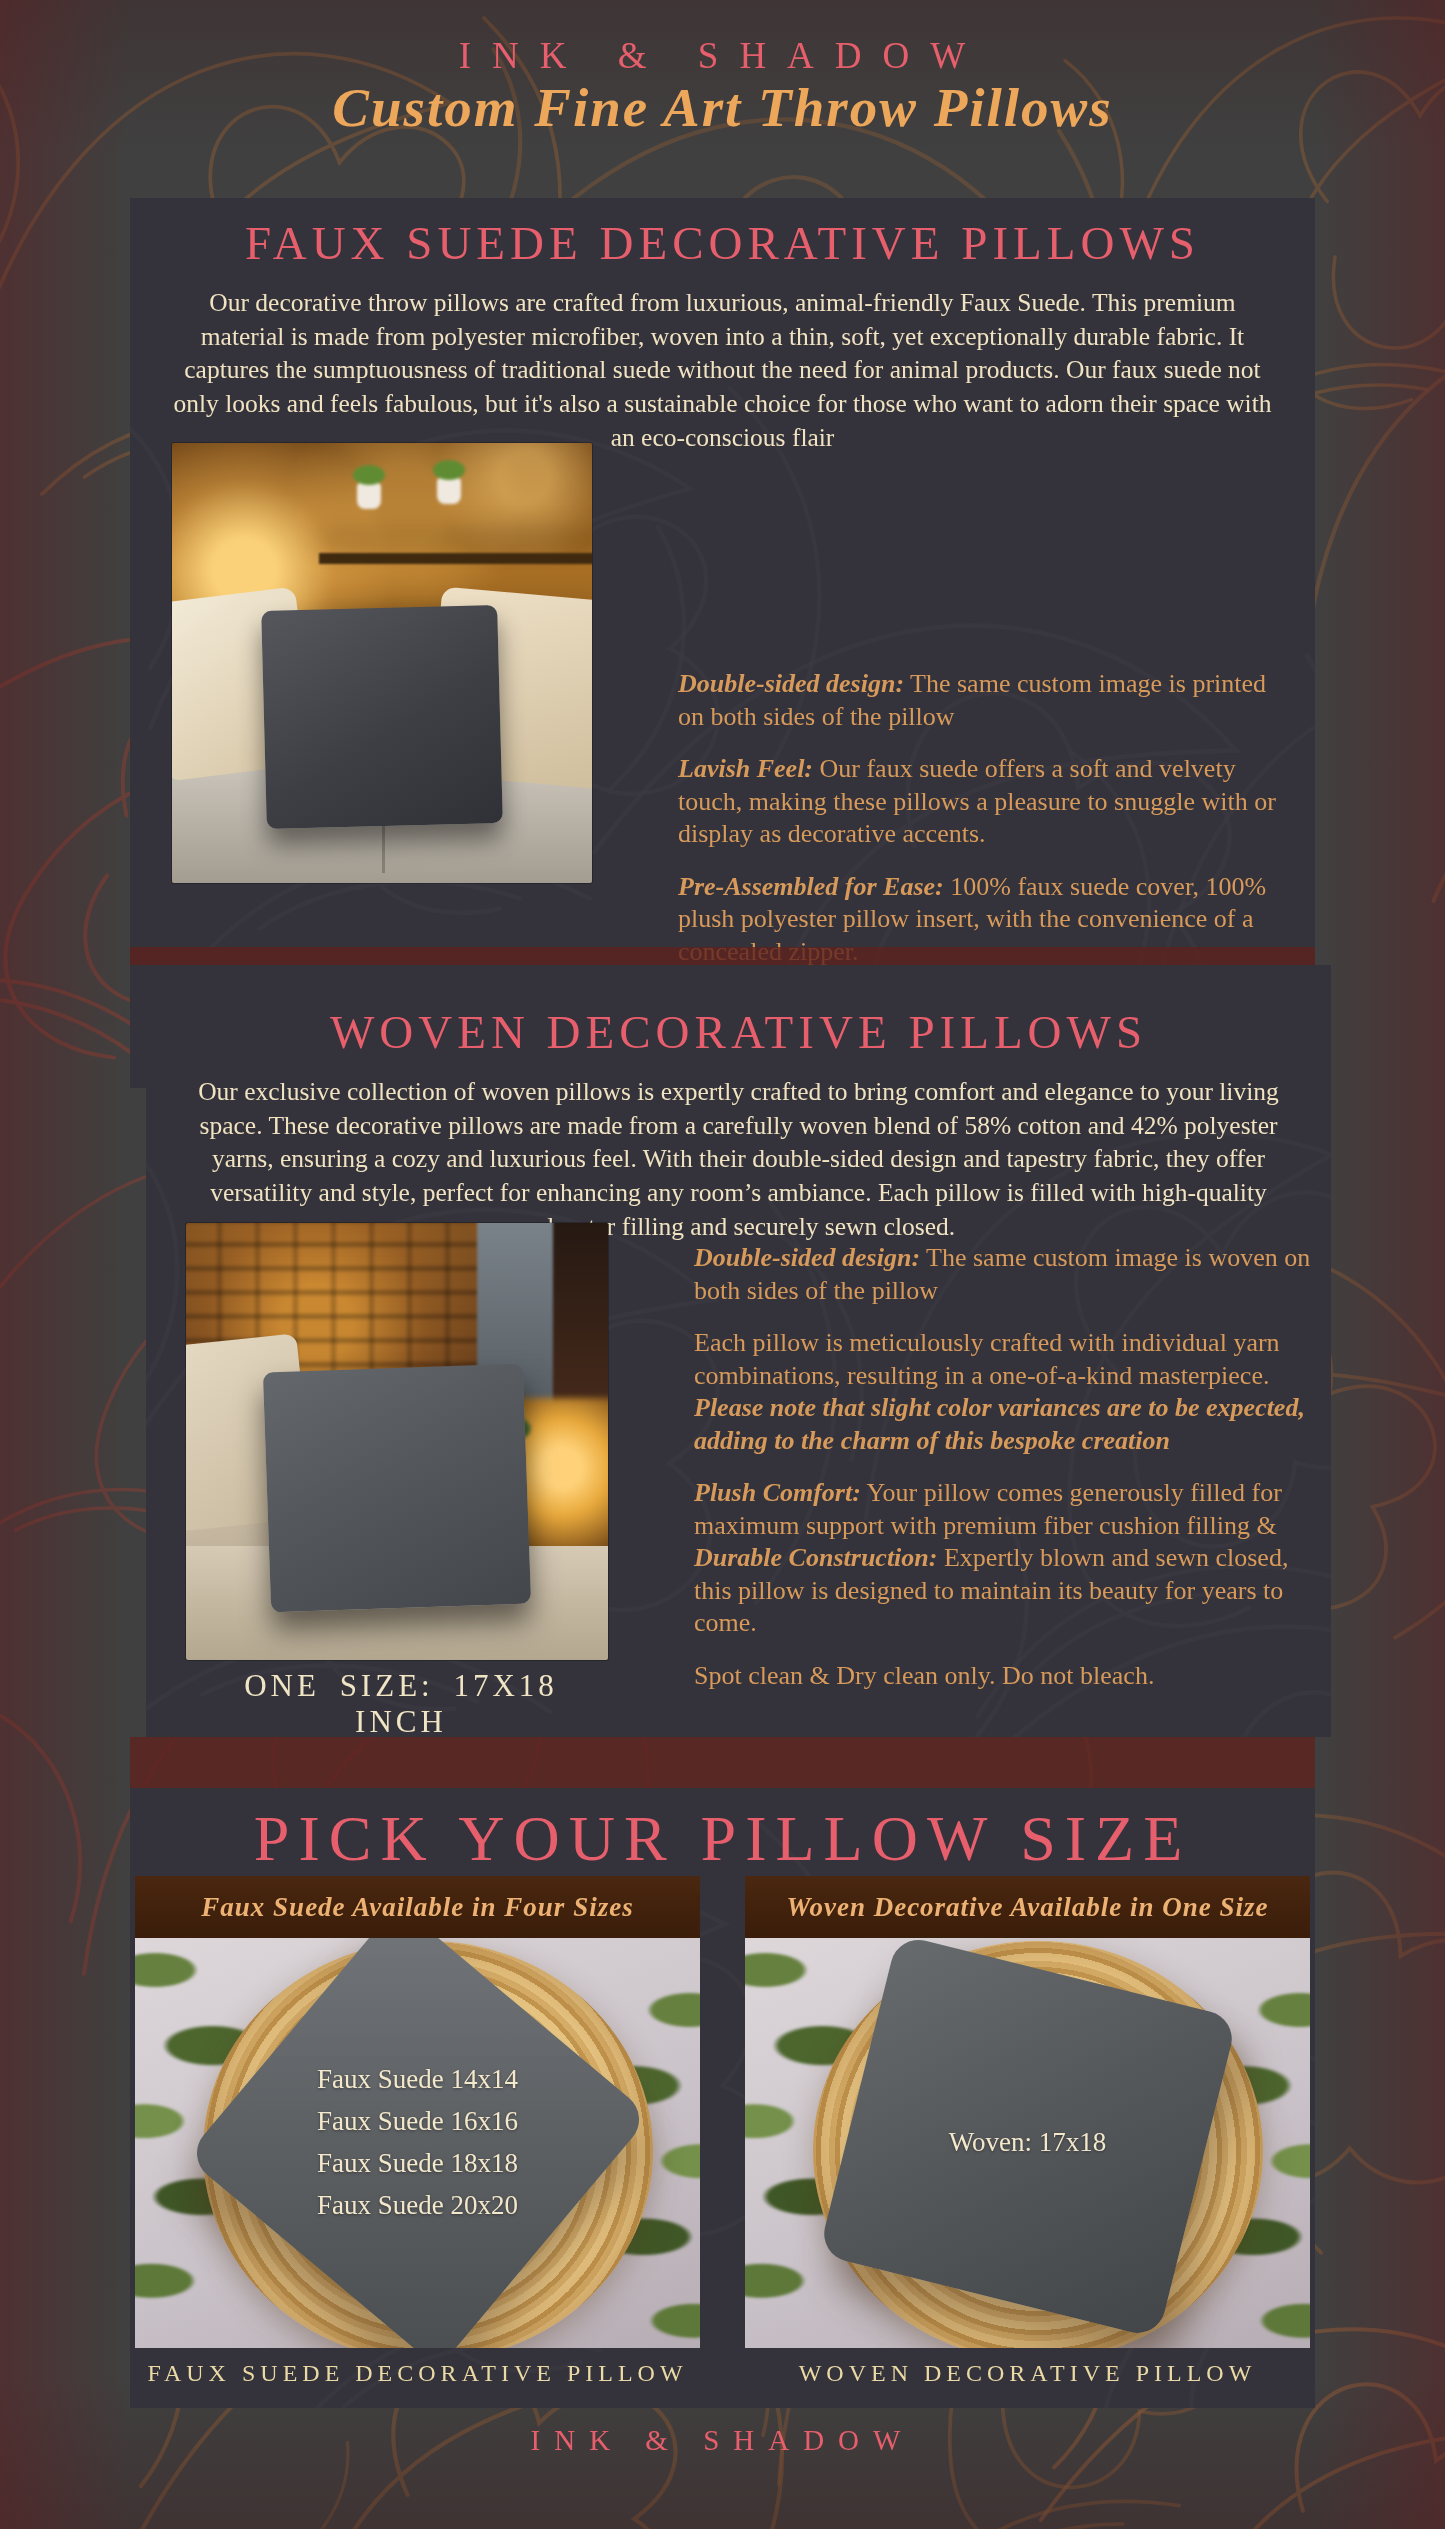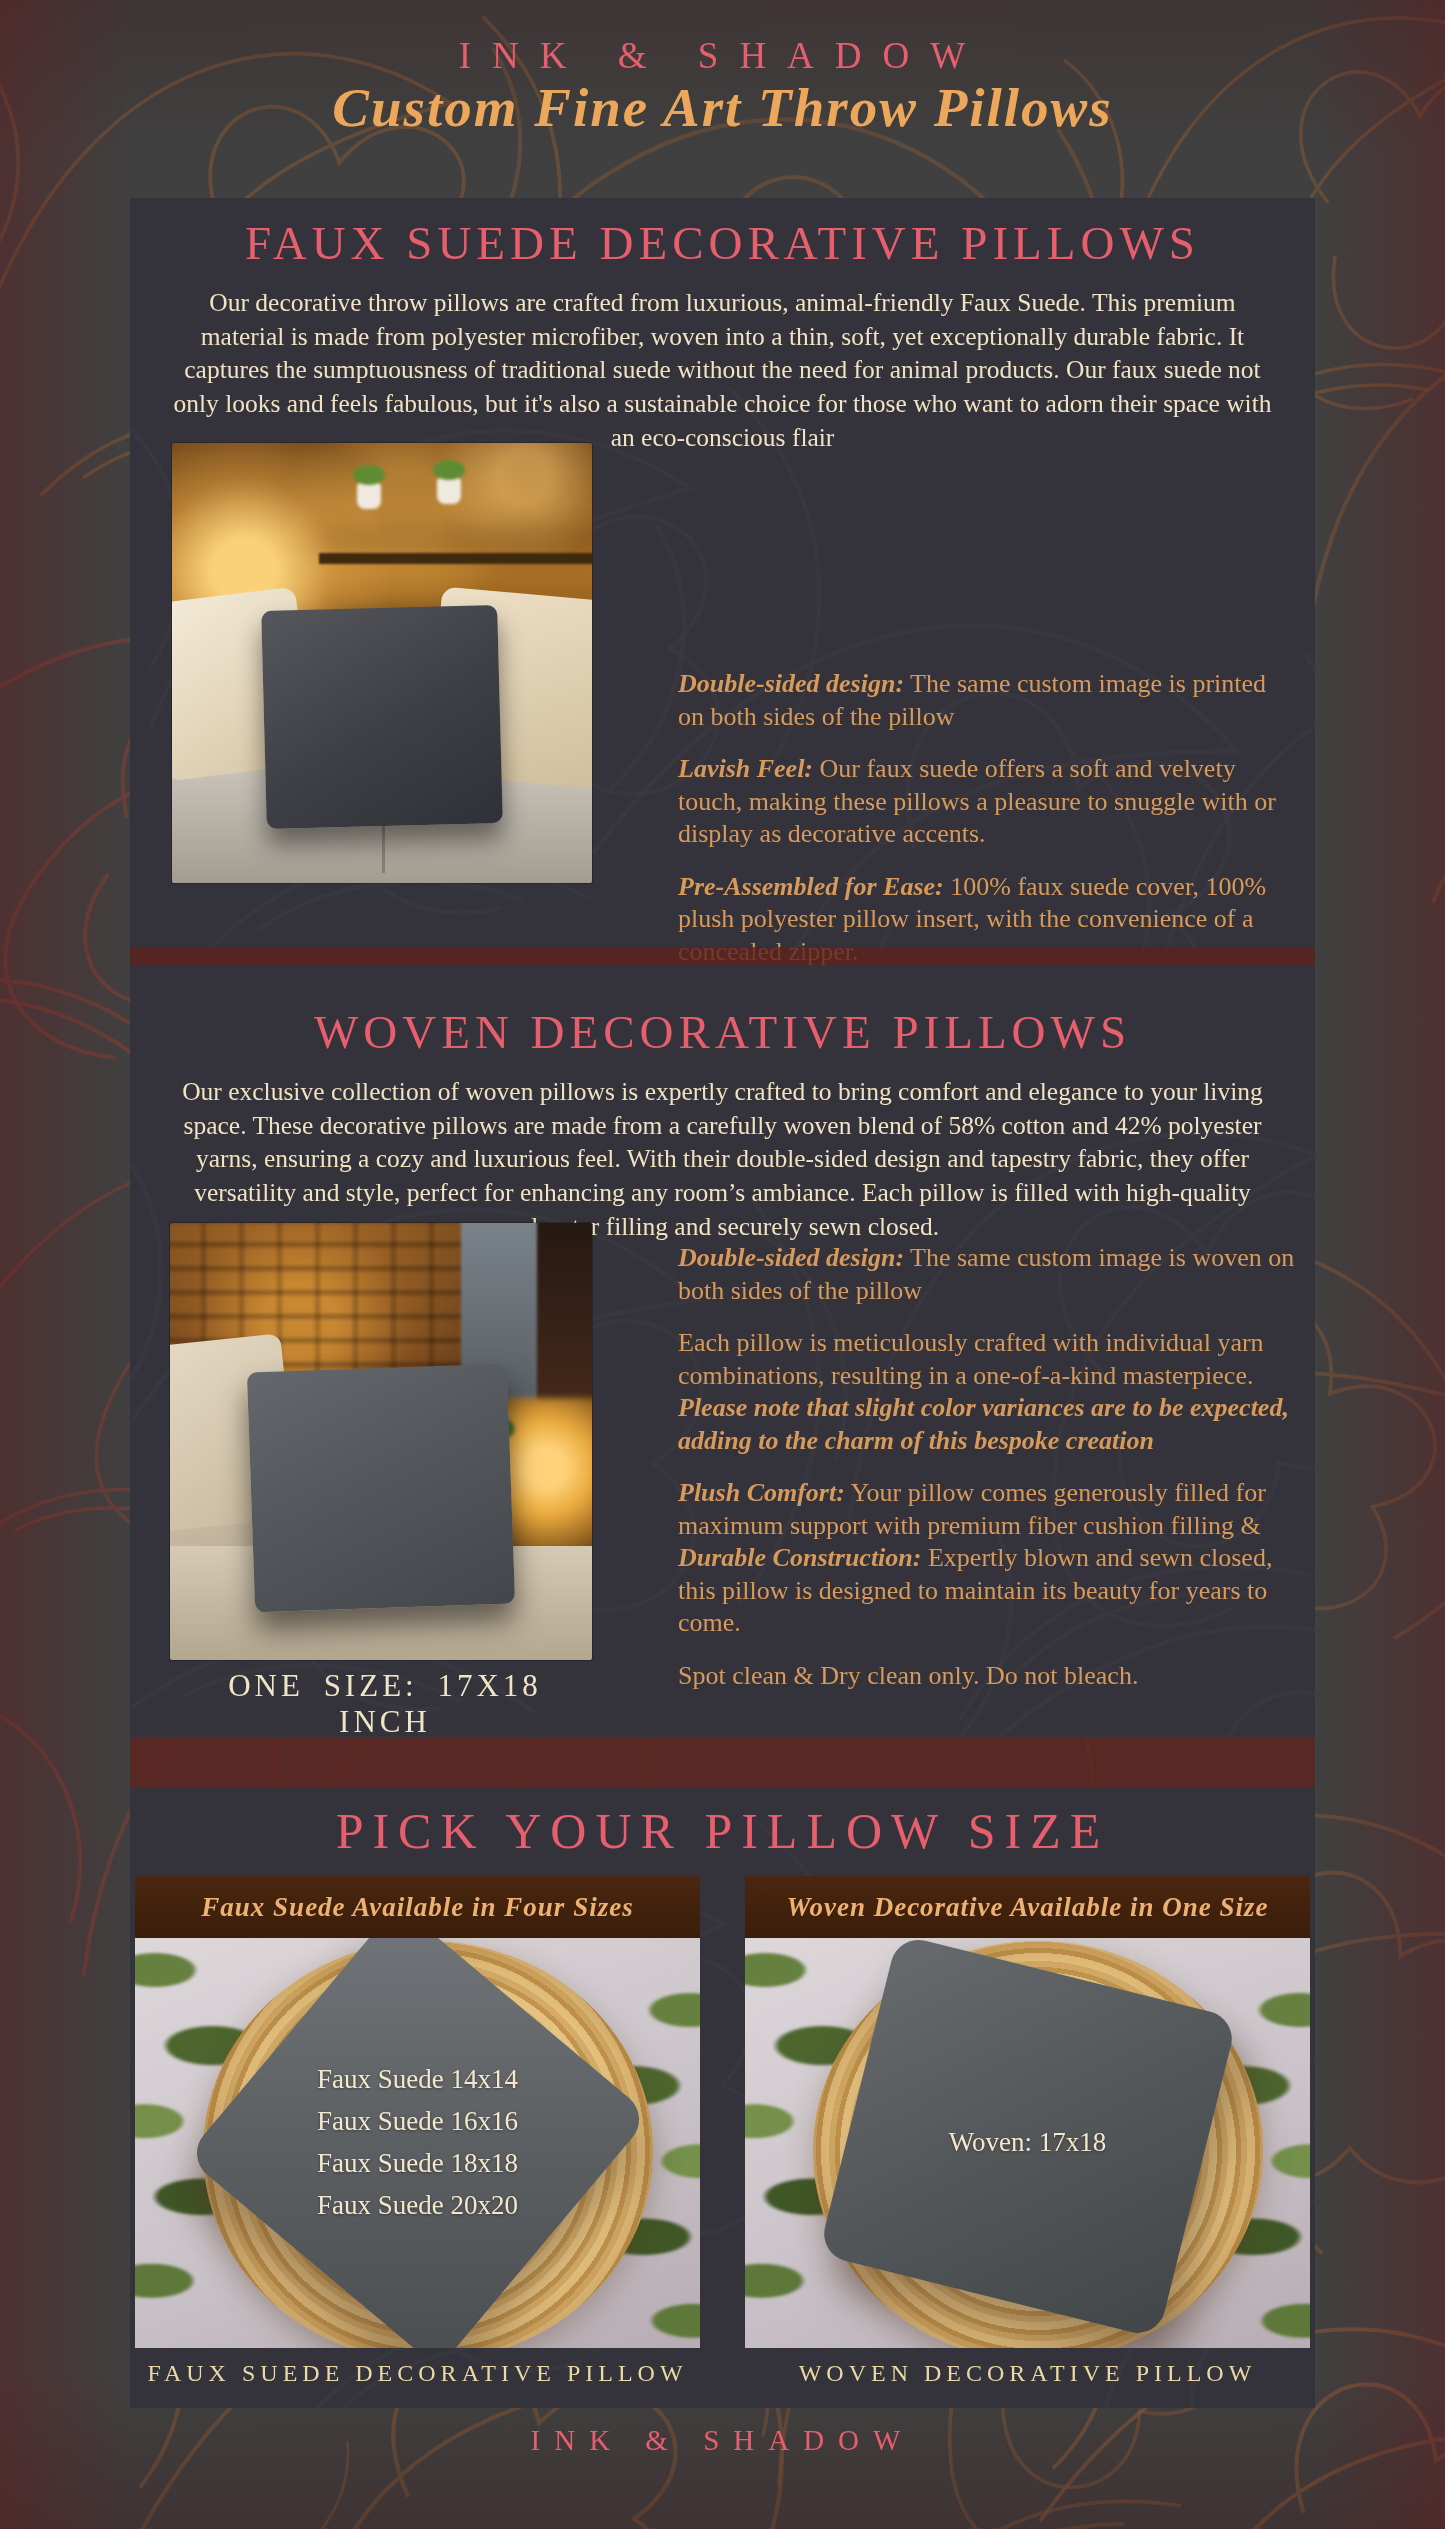"WOVEN DECORATIVE PILLOWS" #panel-woven { margin-left: none -> 16px }
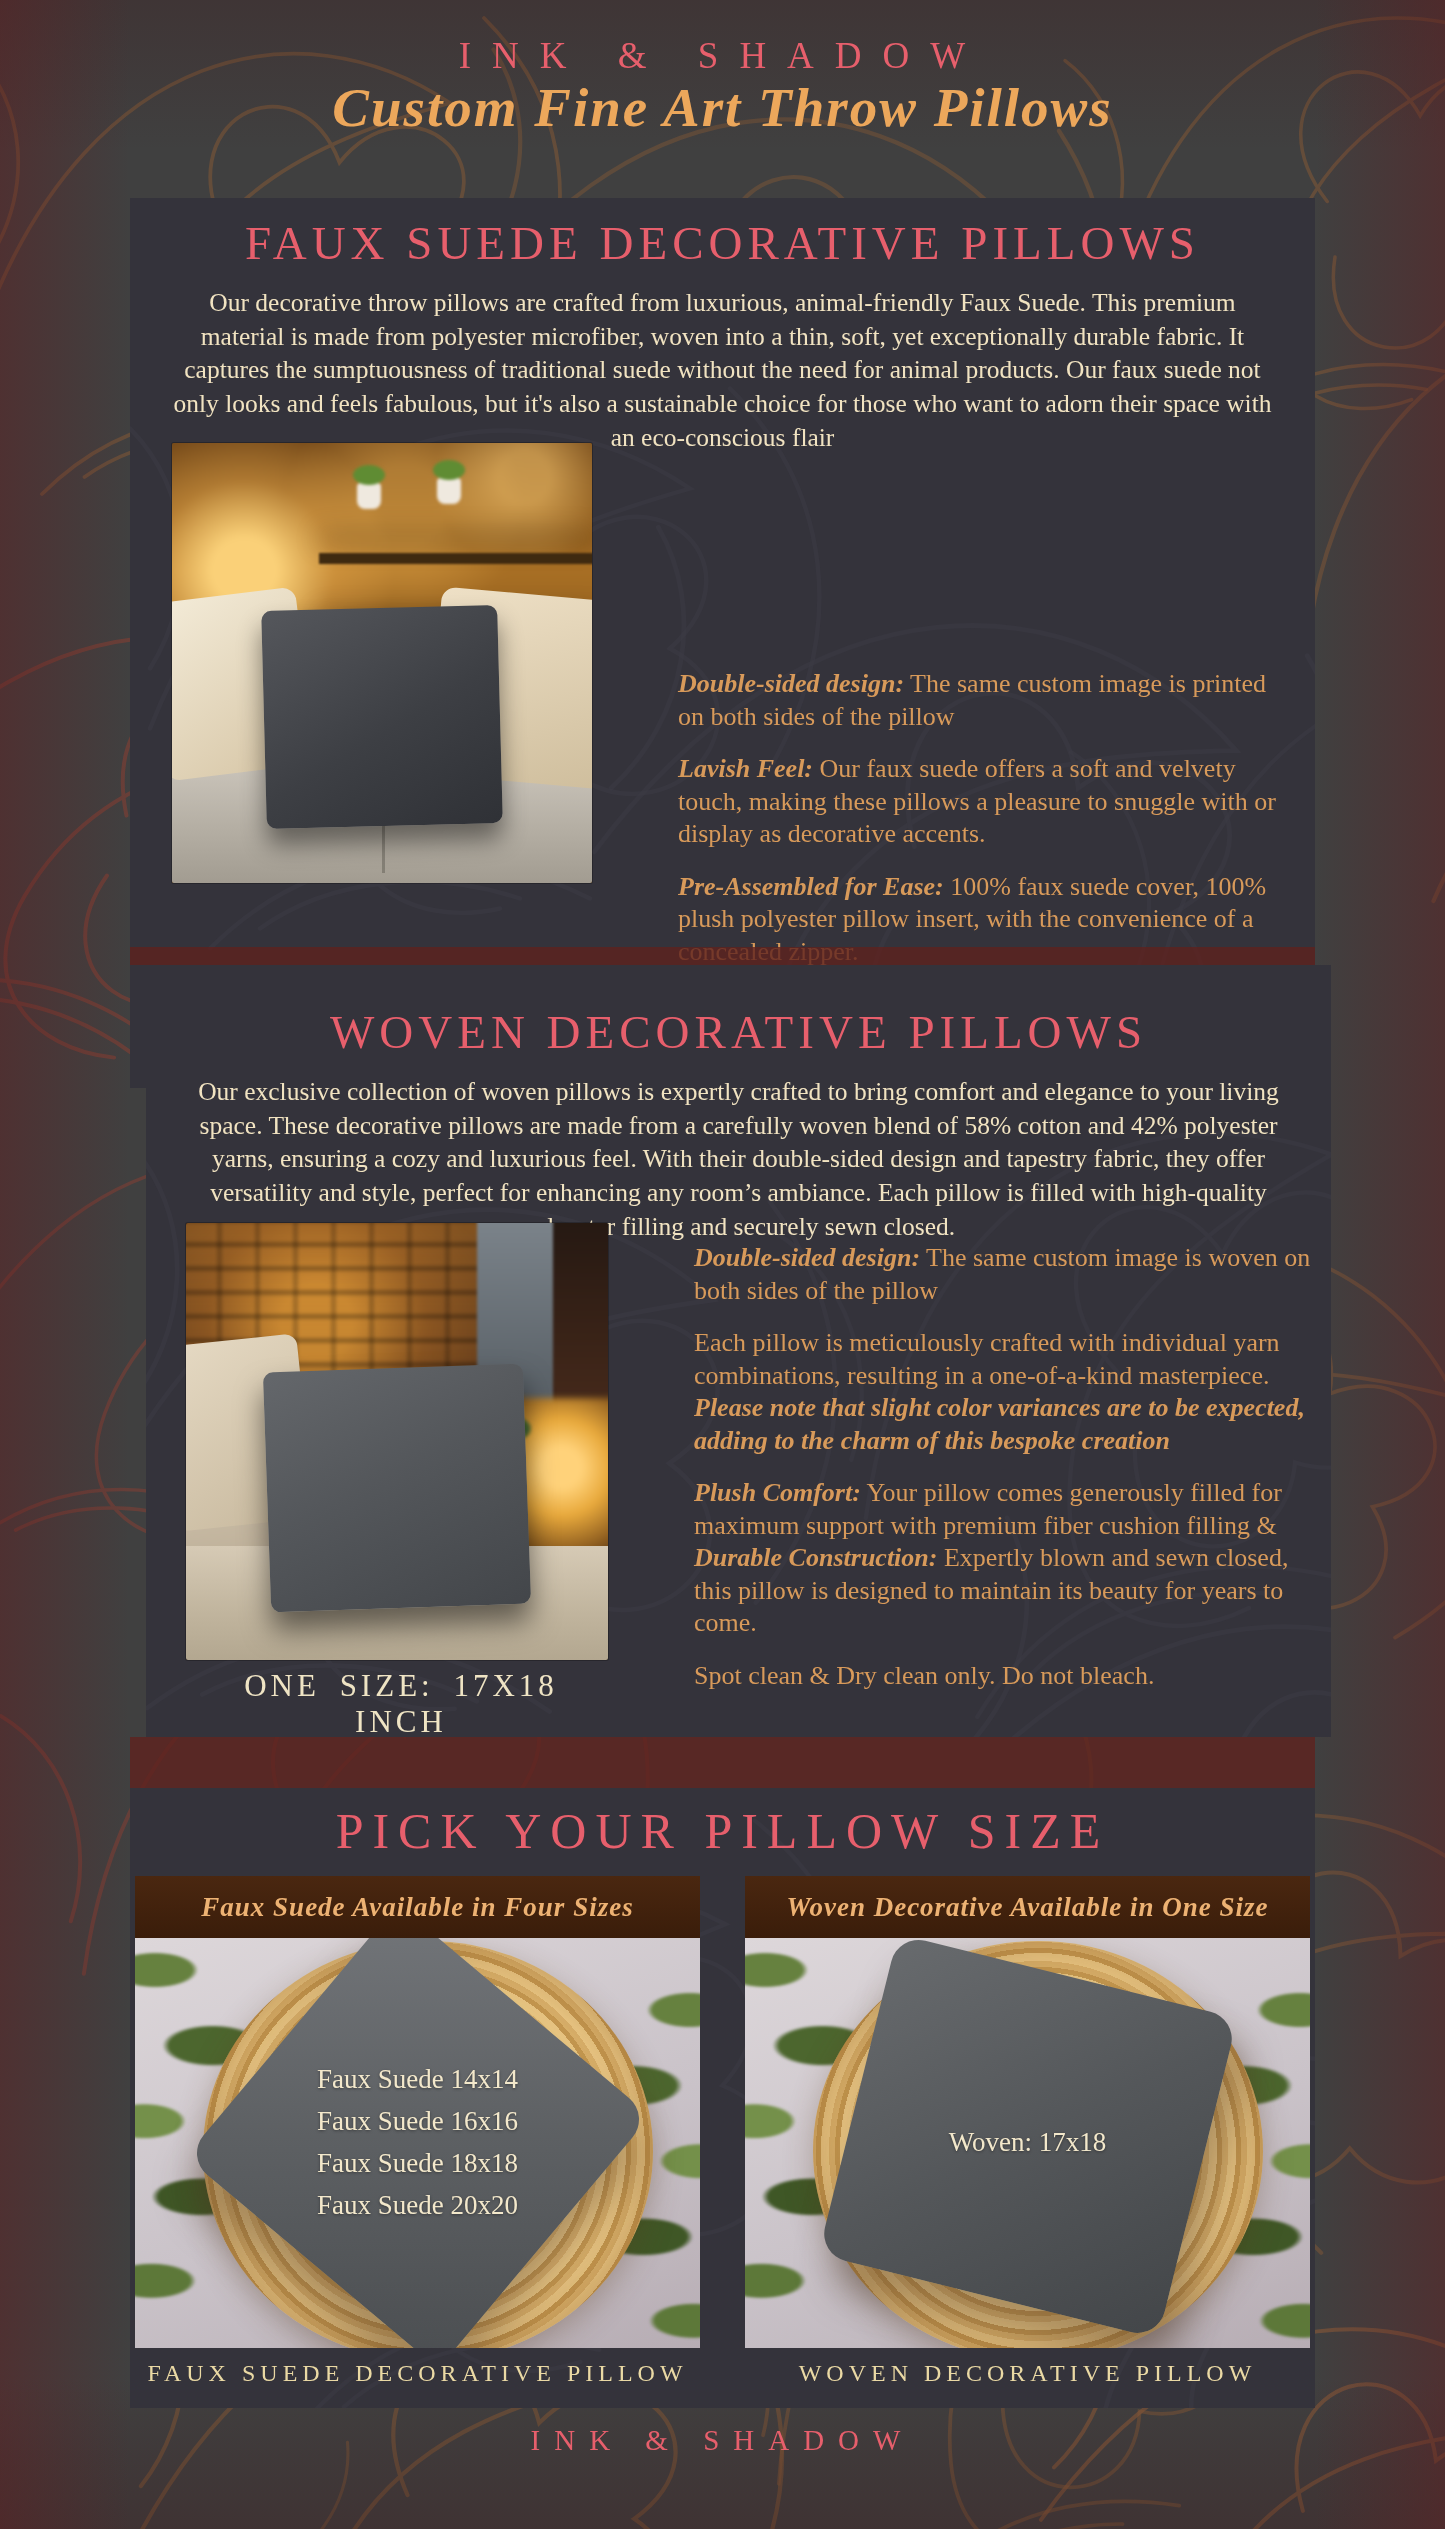"PICK YOUR PILLOW SIZE" .picker-title { font-size: 50px -> 64px }
